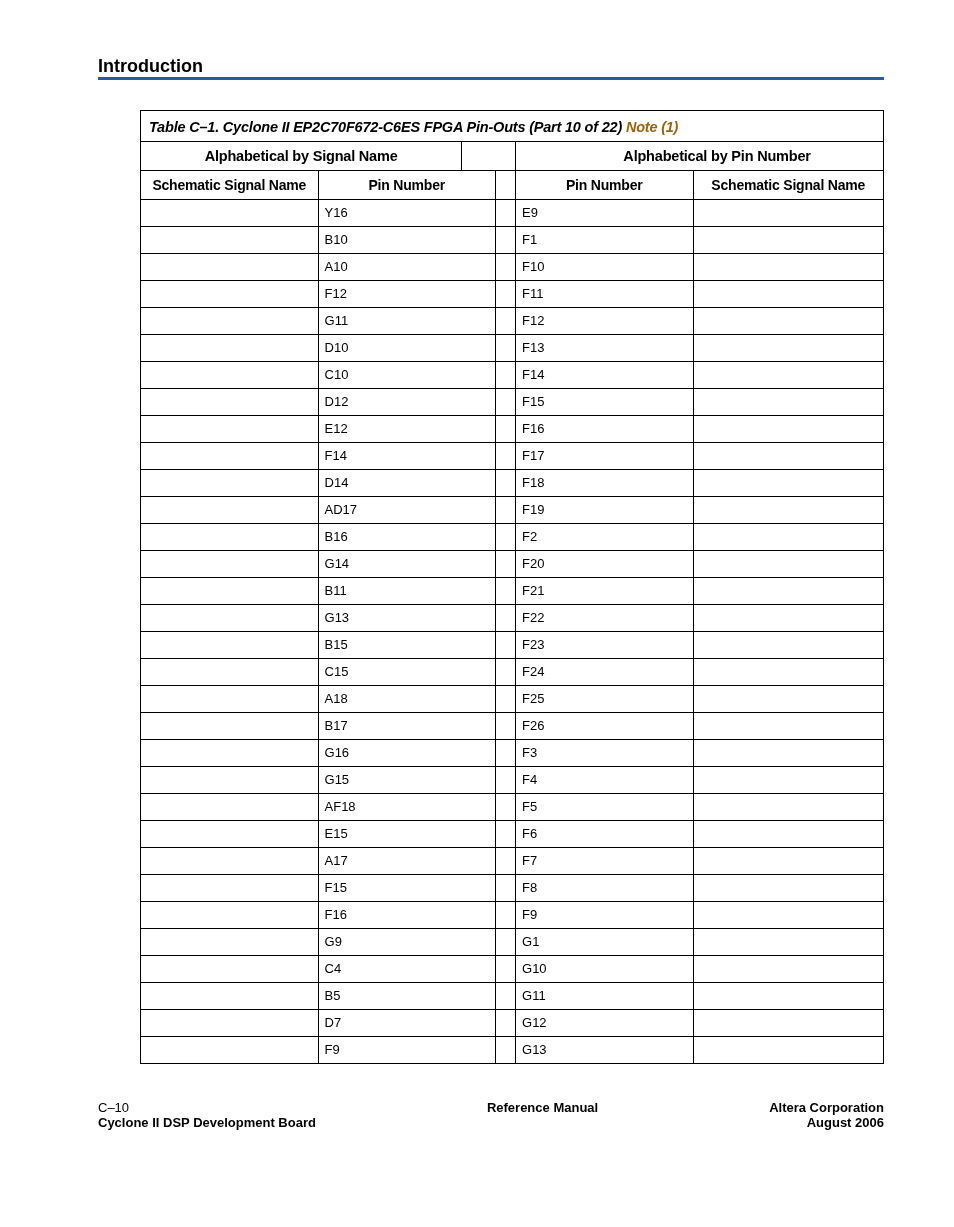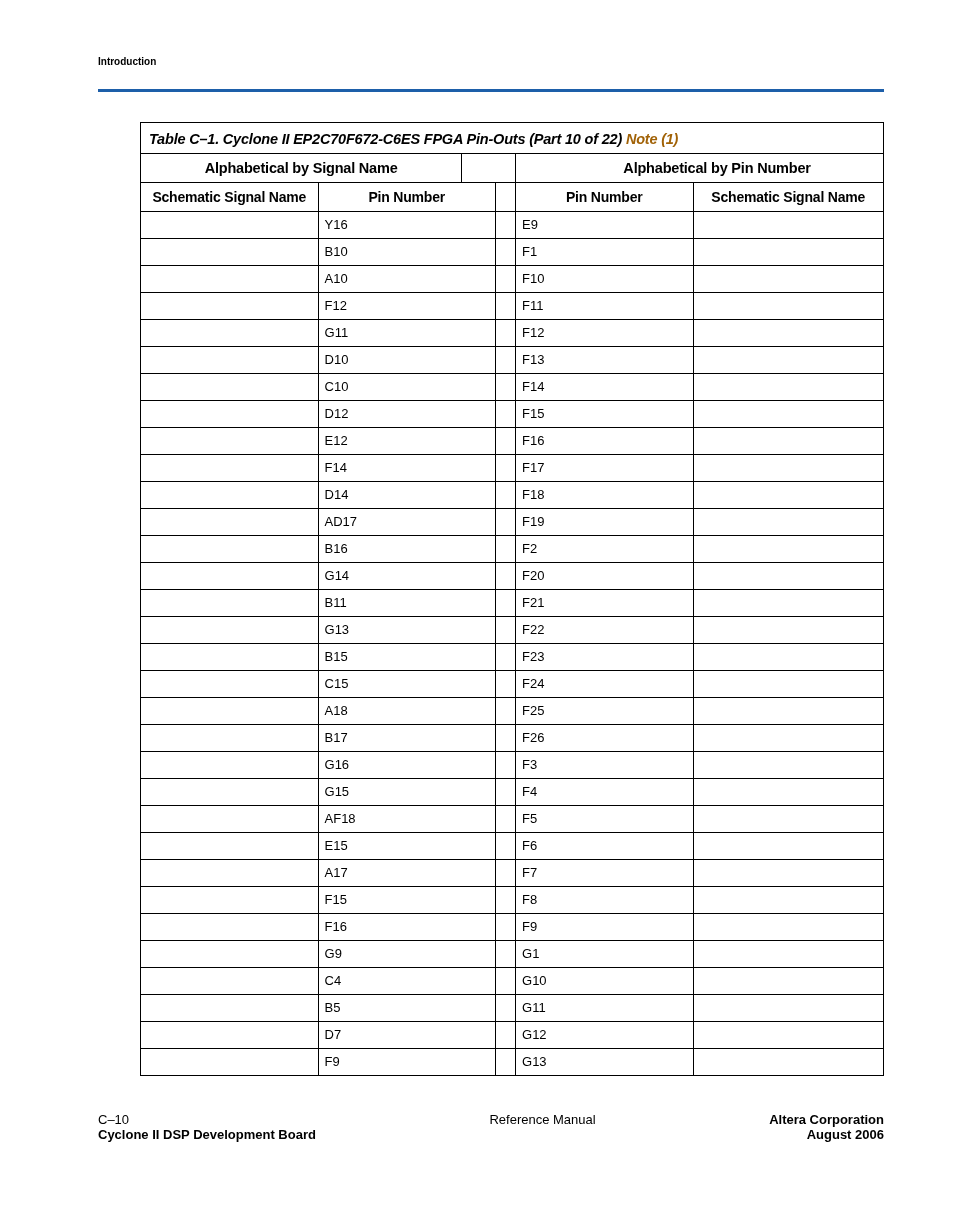"Introduction" .header-section { font-size: 10px -> 18px; margin-bottom: 22px -> 0 }
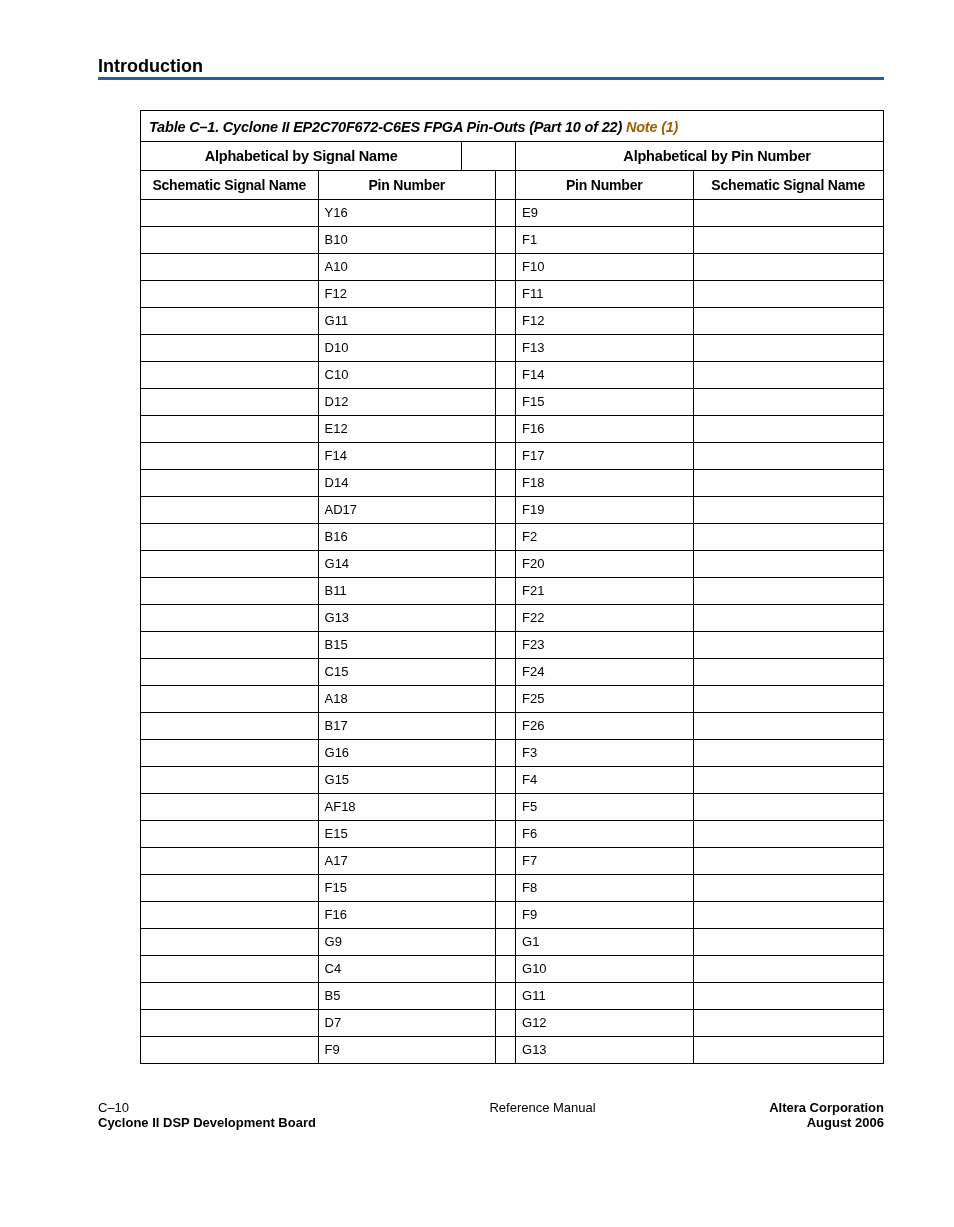"Reference Manual" .footer .center { font-weight: normal -> bold }
